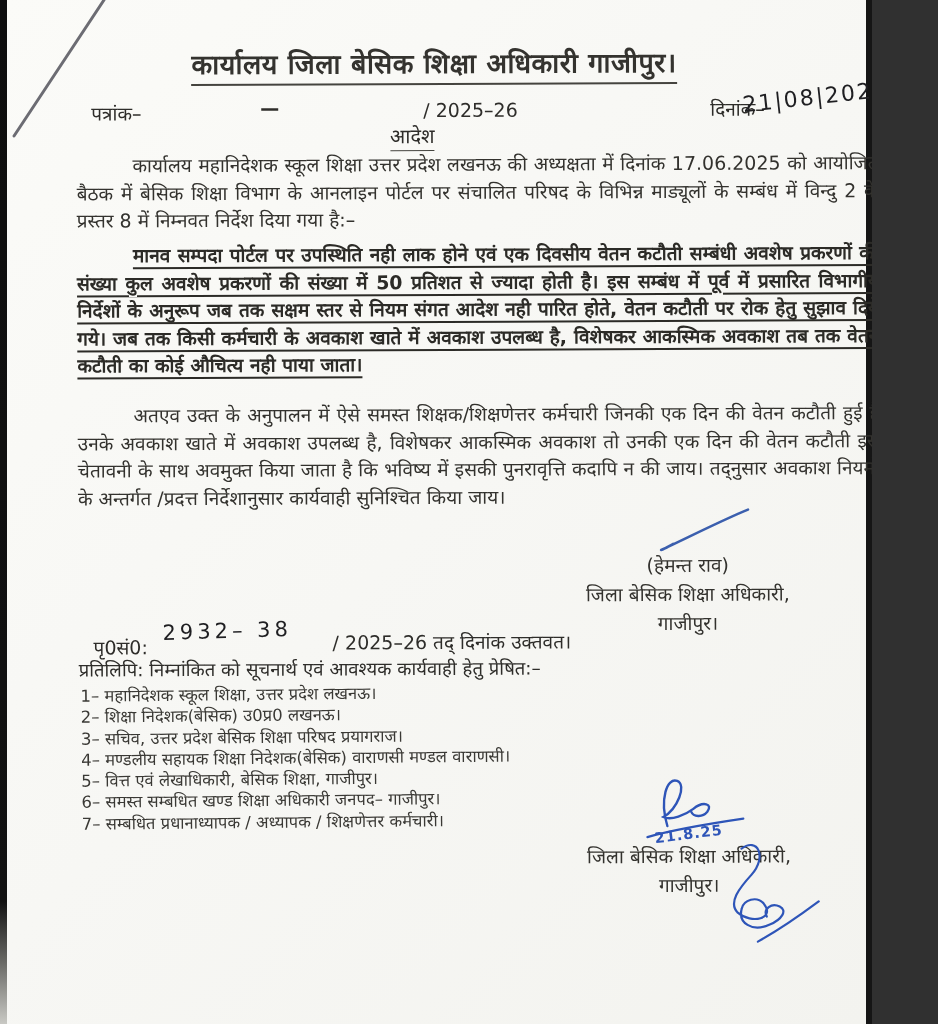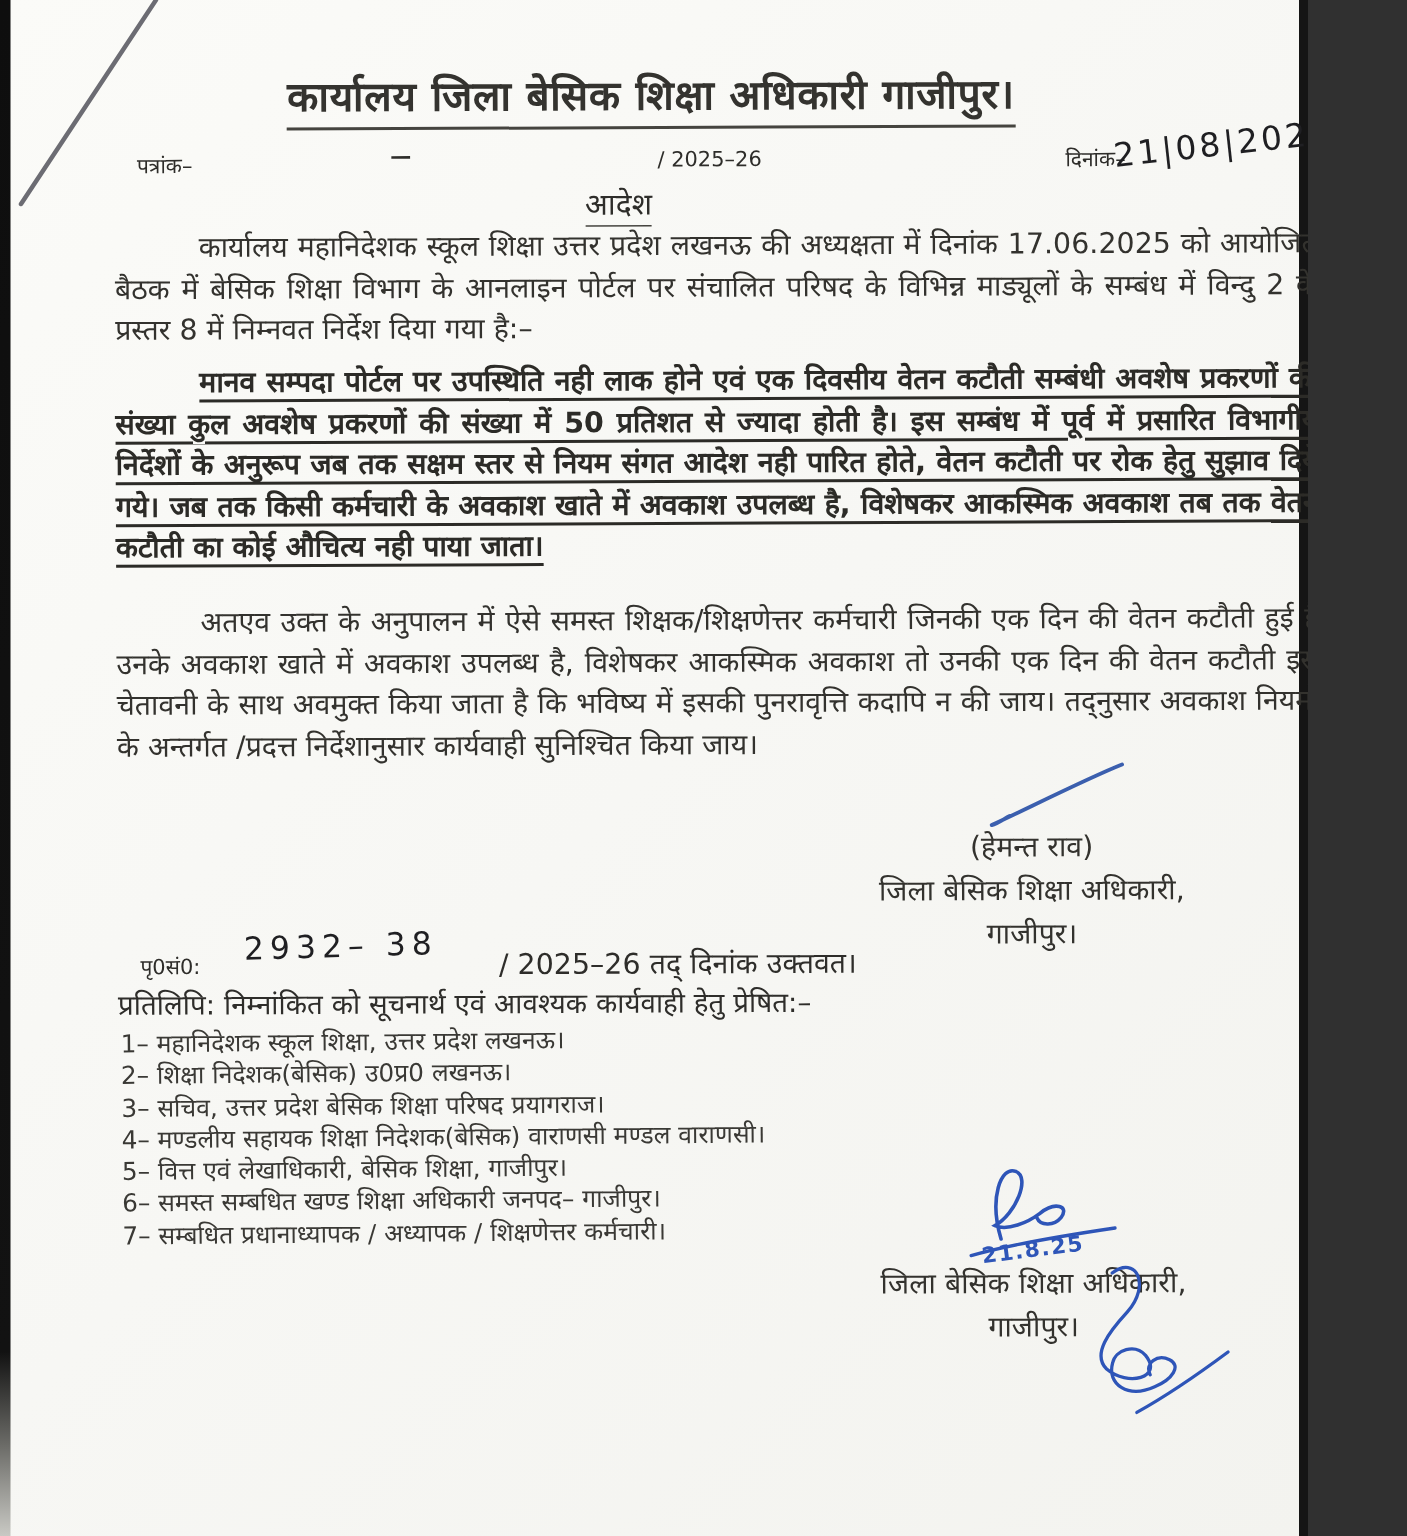"पत्रांक–" .lbl { font-size: 14px -> 19px }
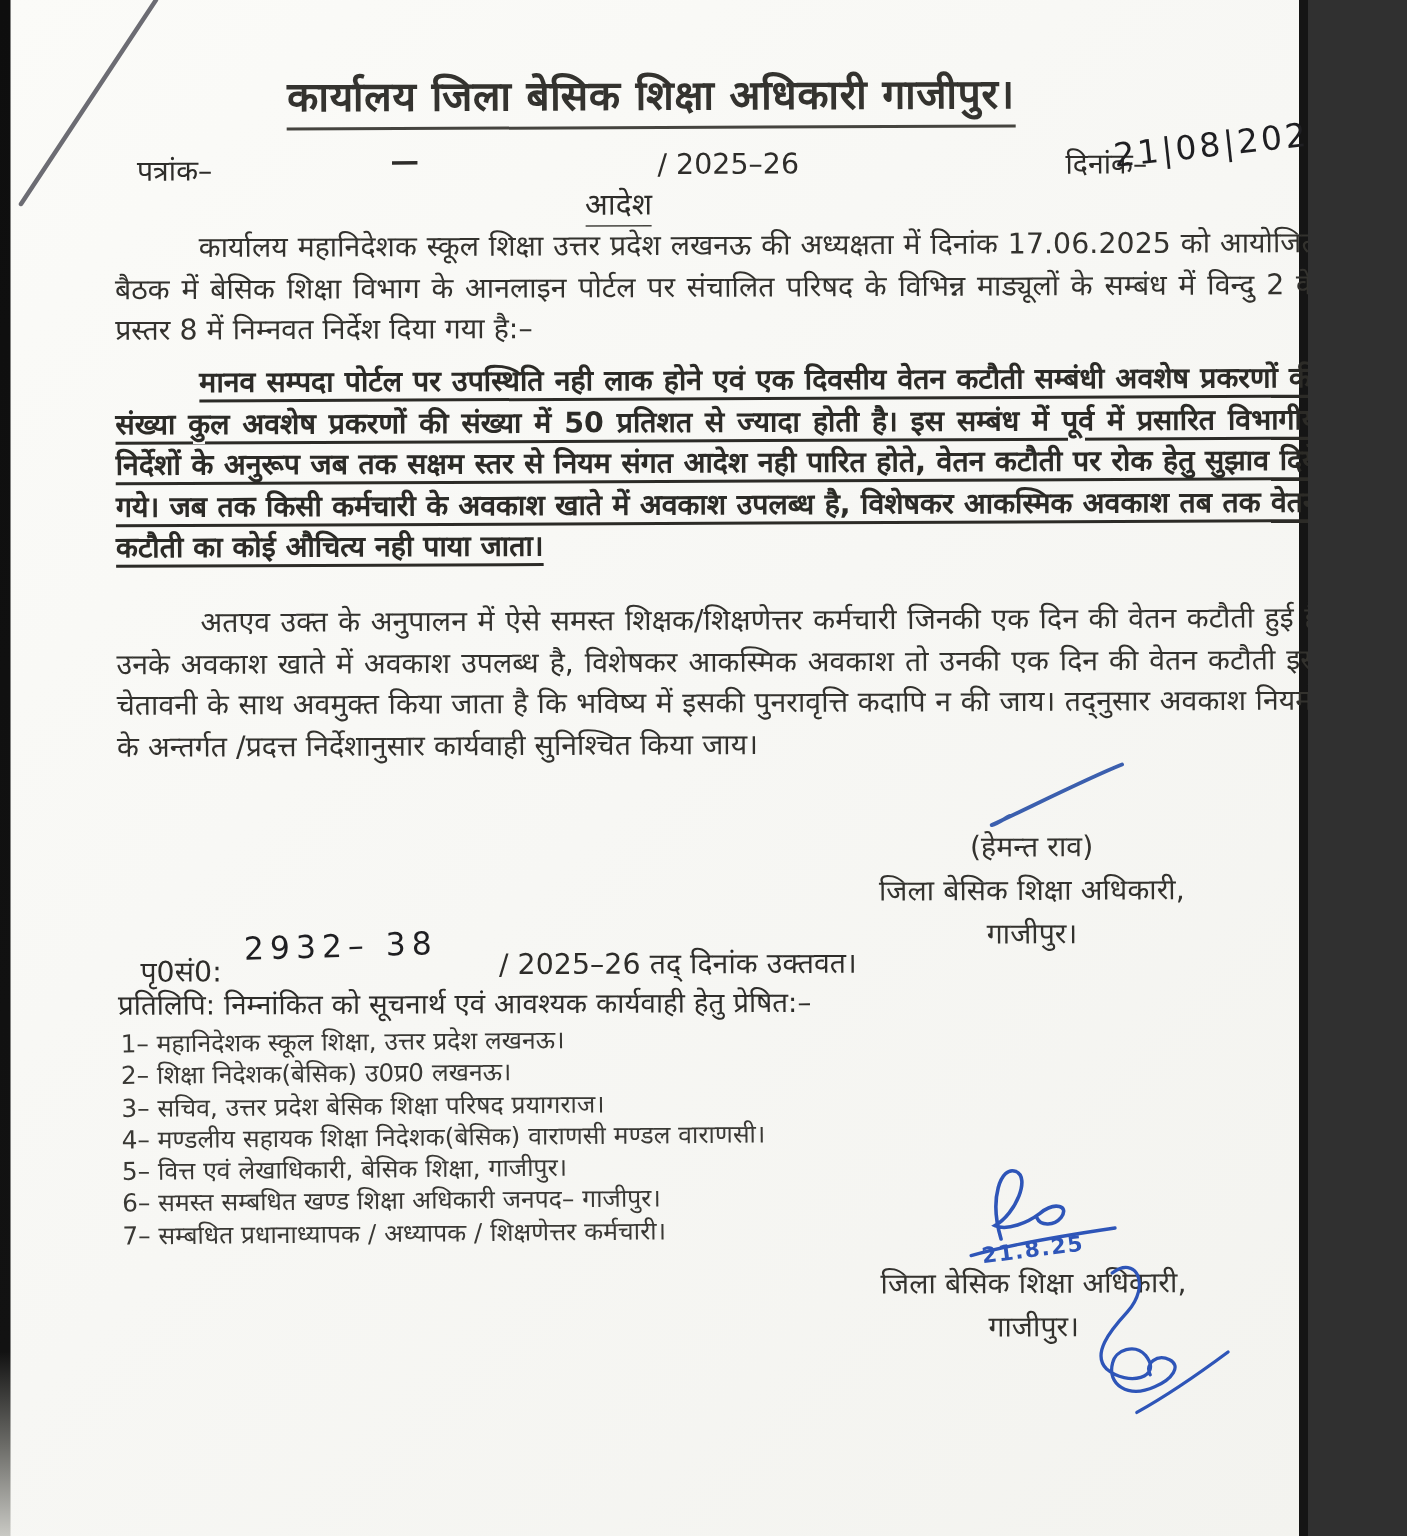"/ 2025–26" span.lbl { left: 440px -> 425px }
